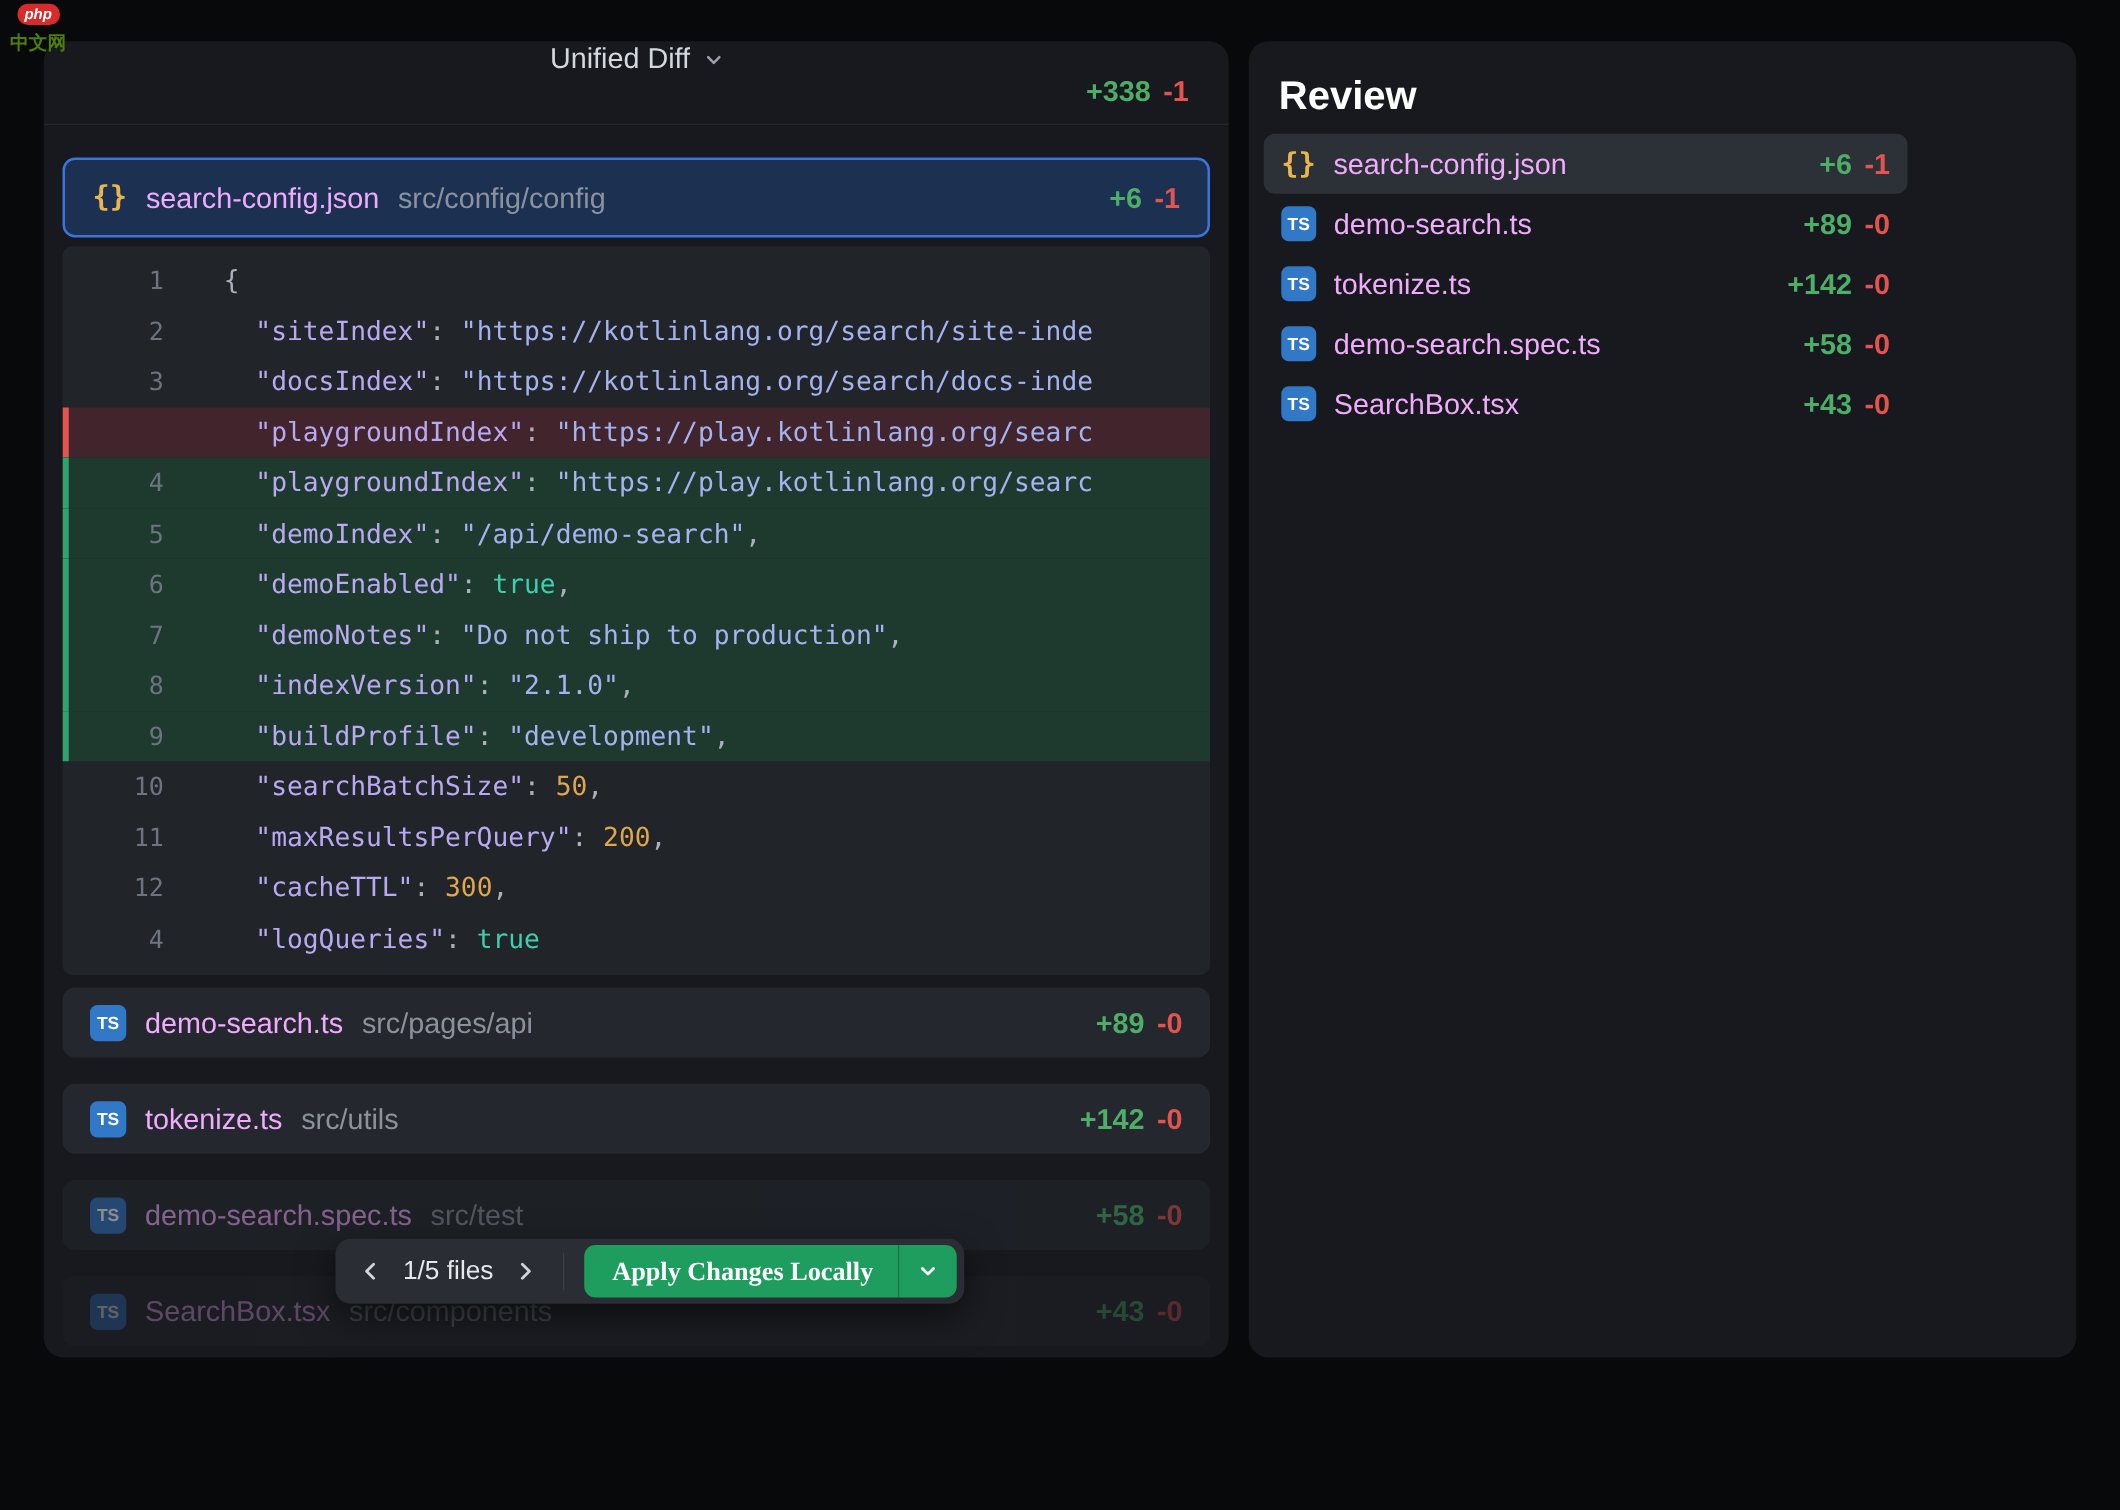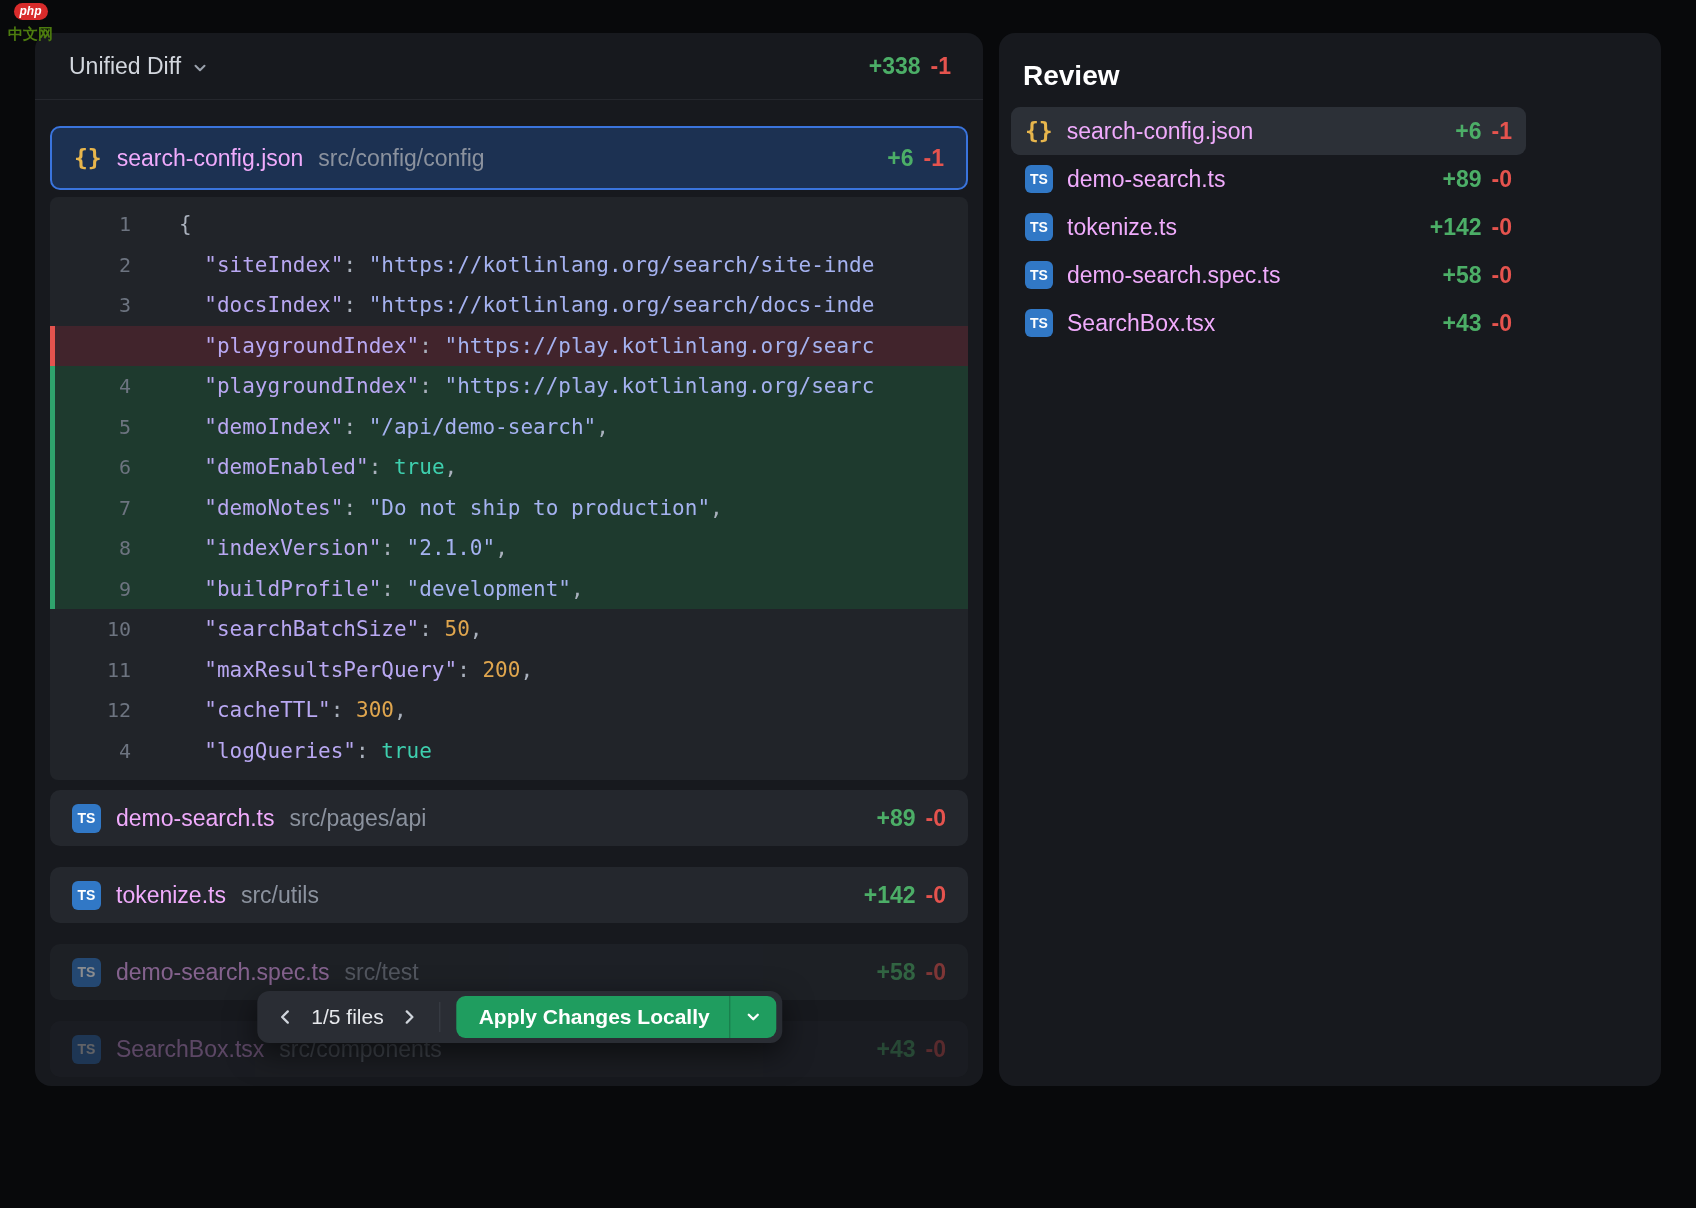"Unified Diff" .diff-header { flex-direction: none -> column }
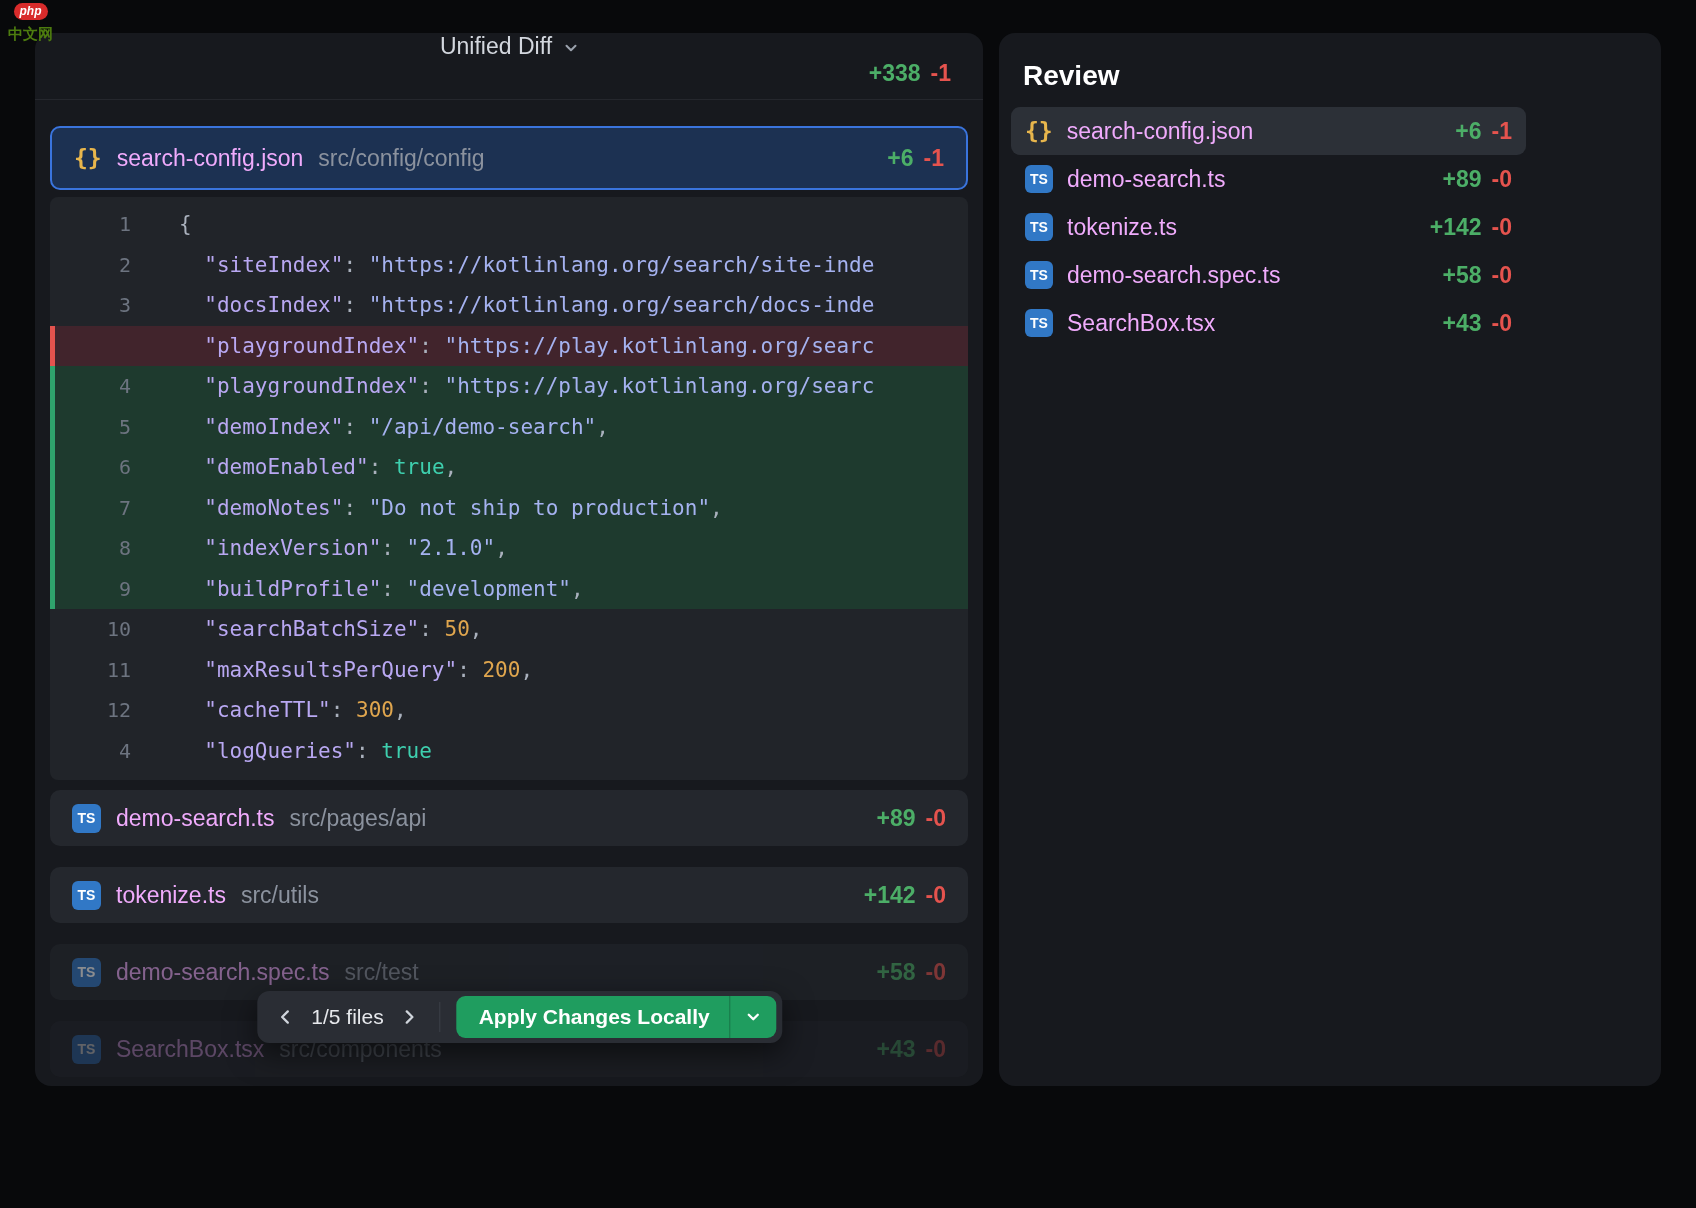"Review" .review-title { font-size: 28px -> 32px }
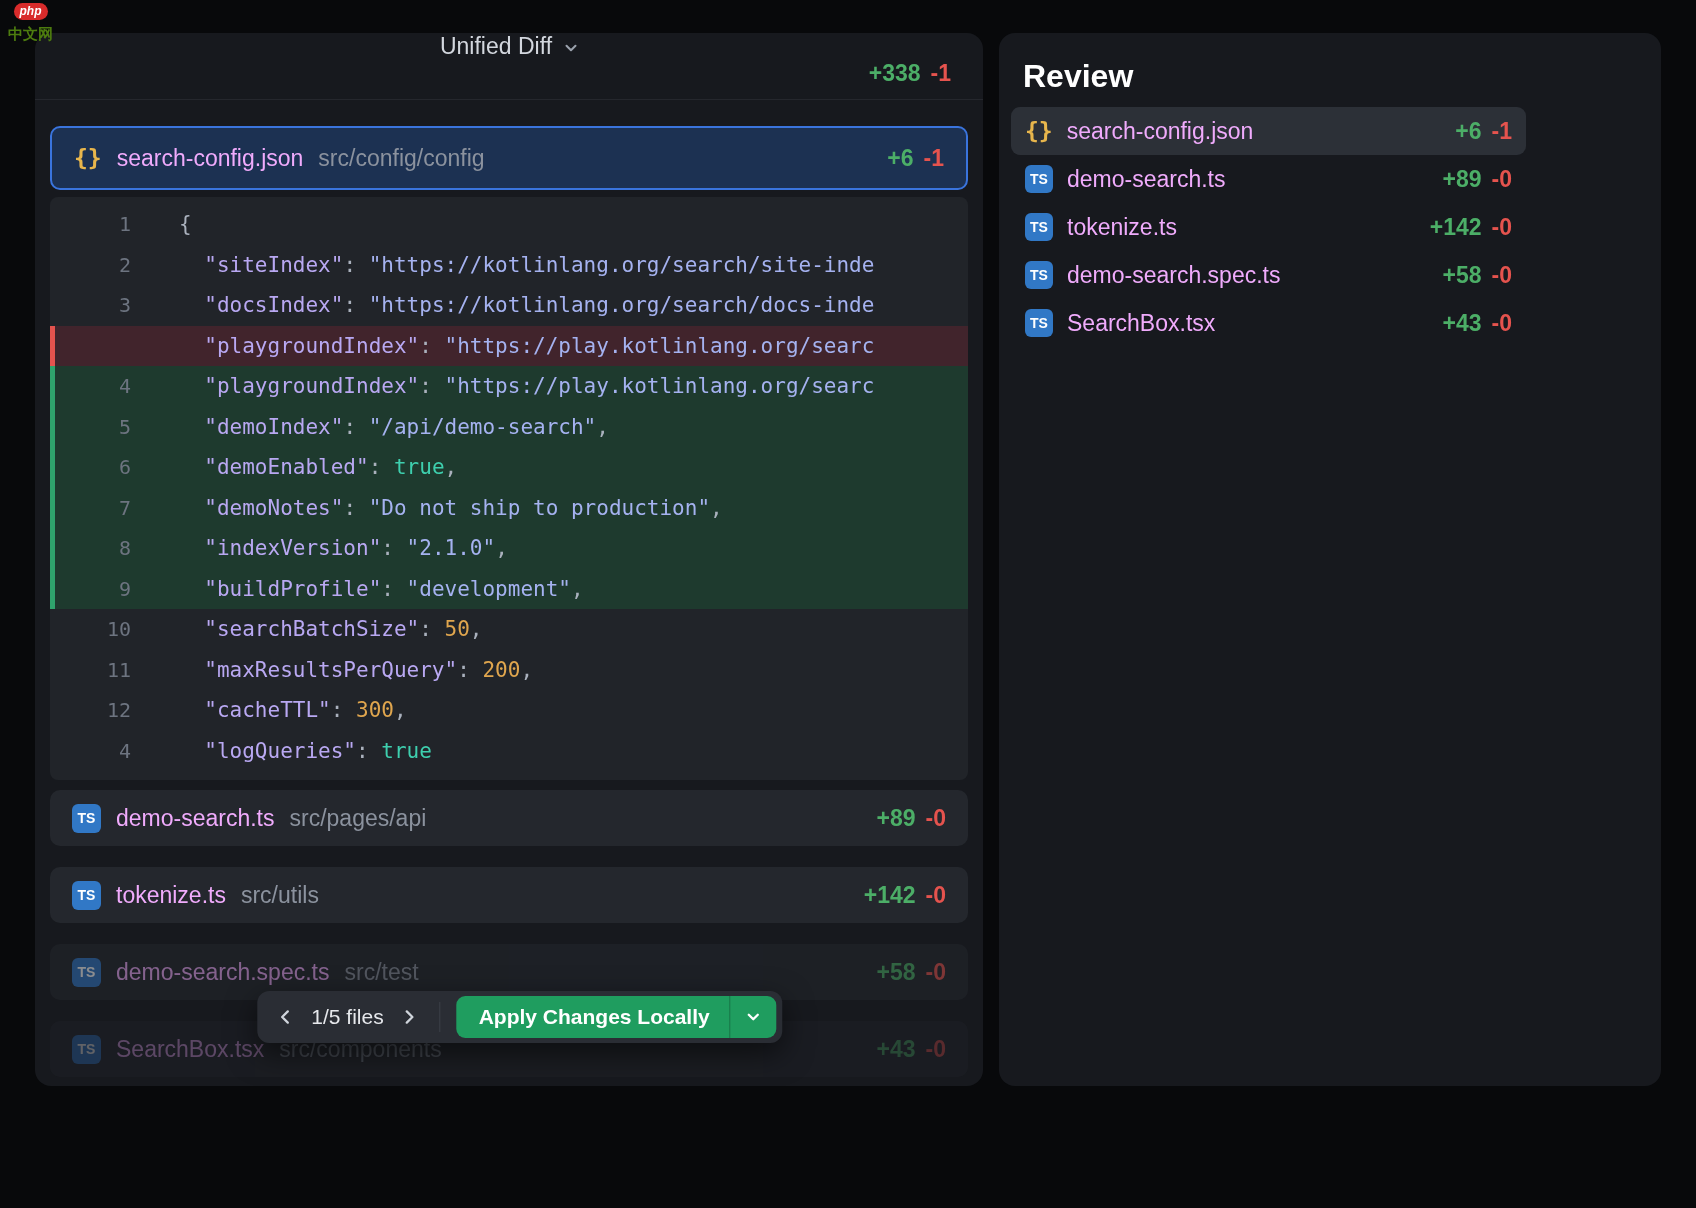"Apply Changes Locally" .apply-btn { font-family: none -> Liberation Serif, serif }
